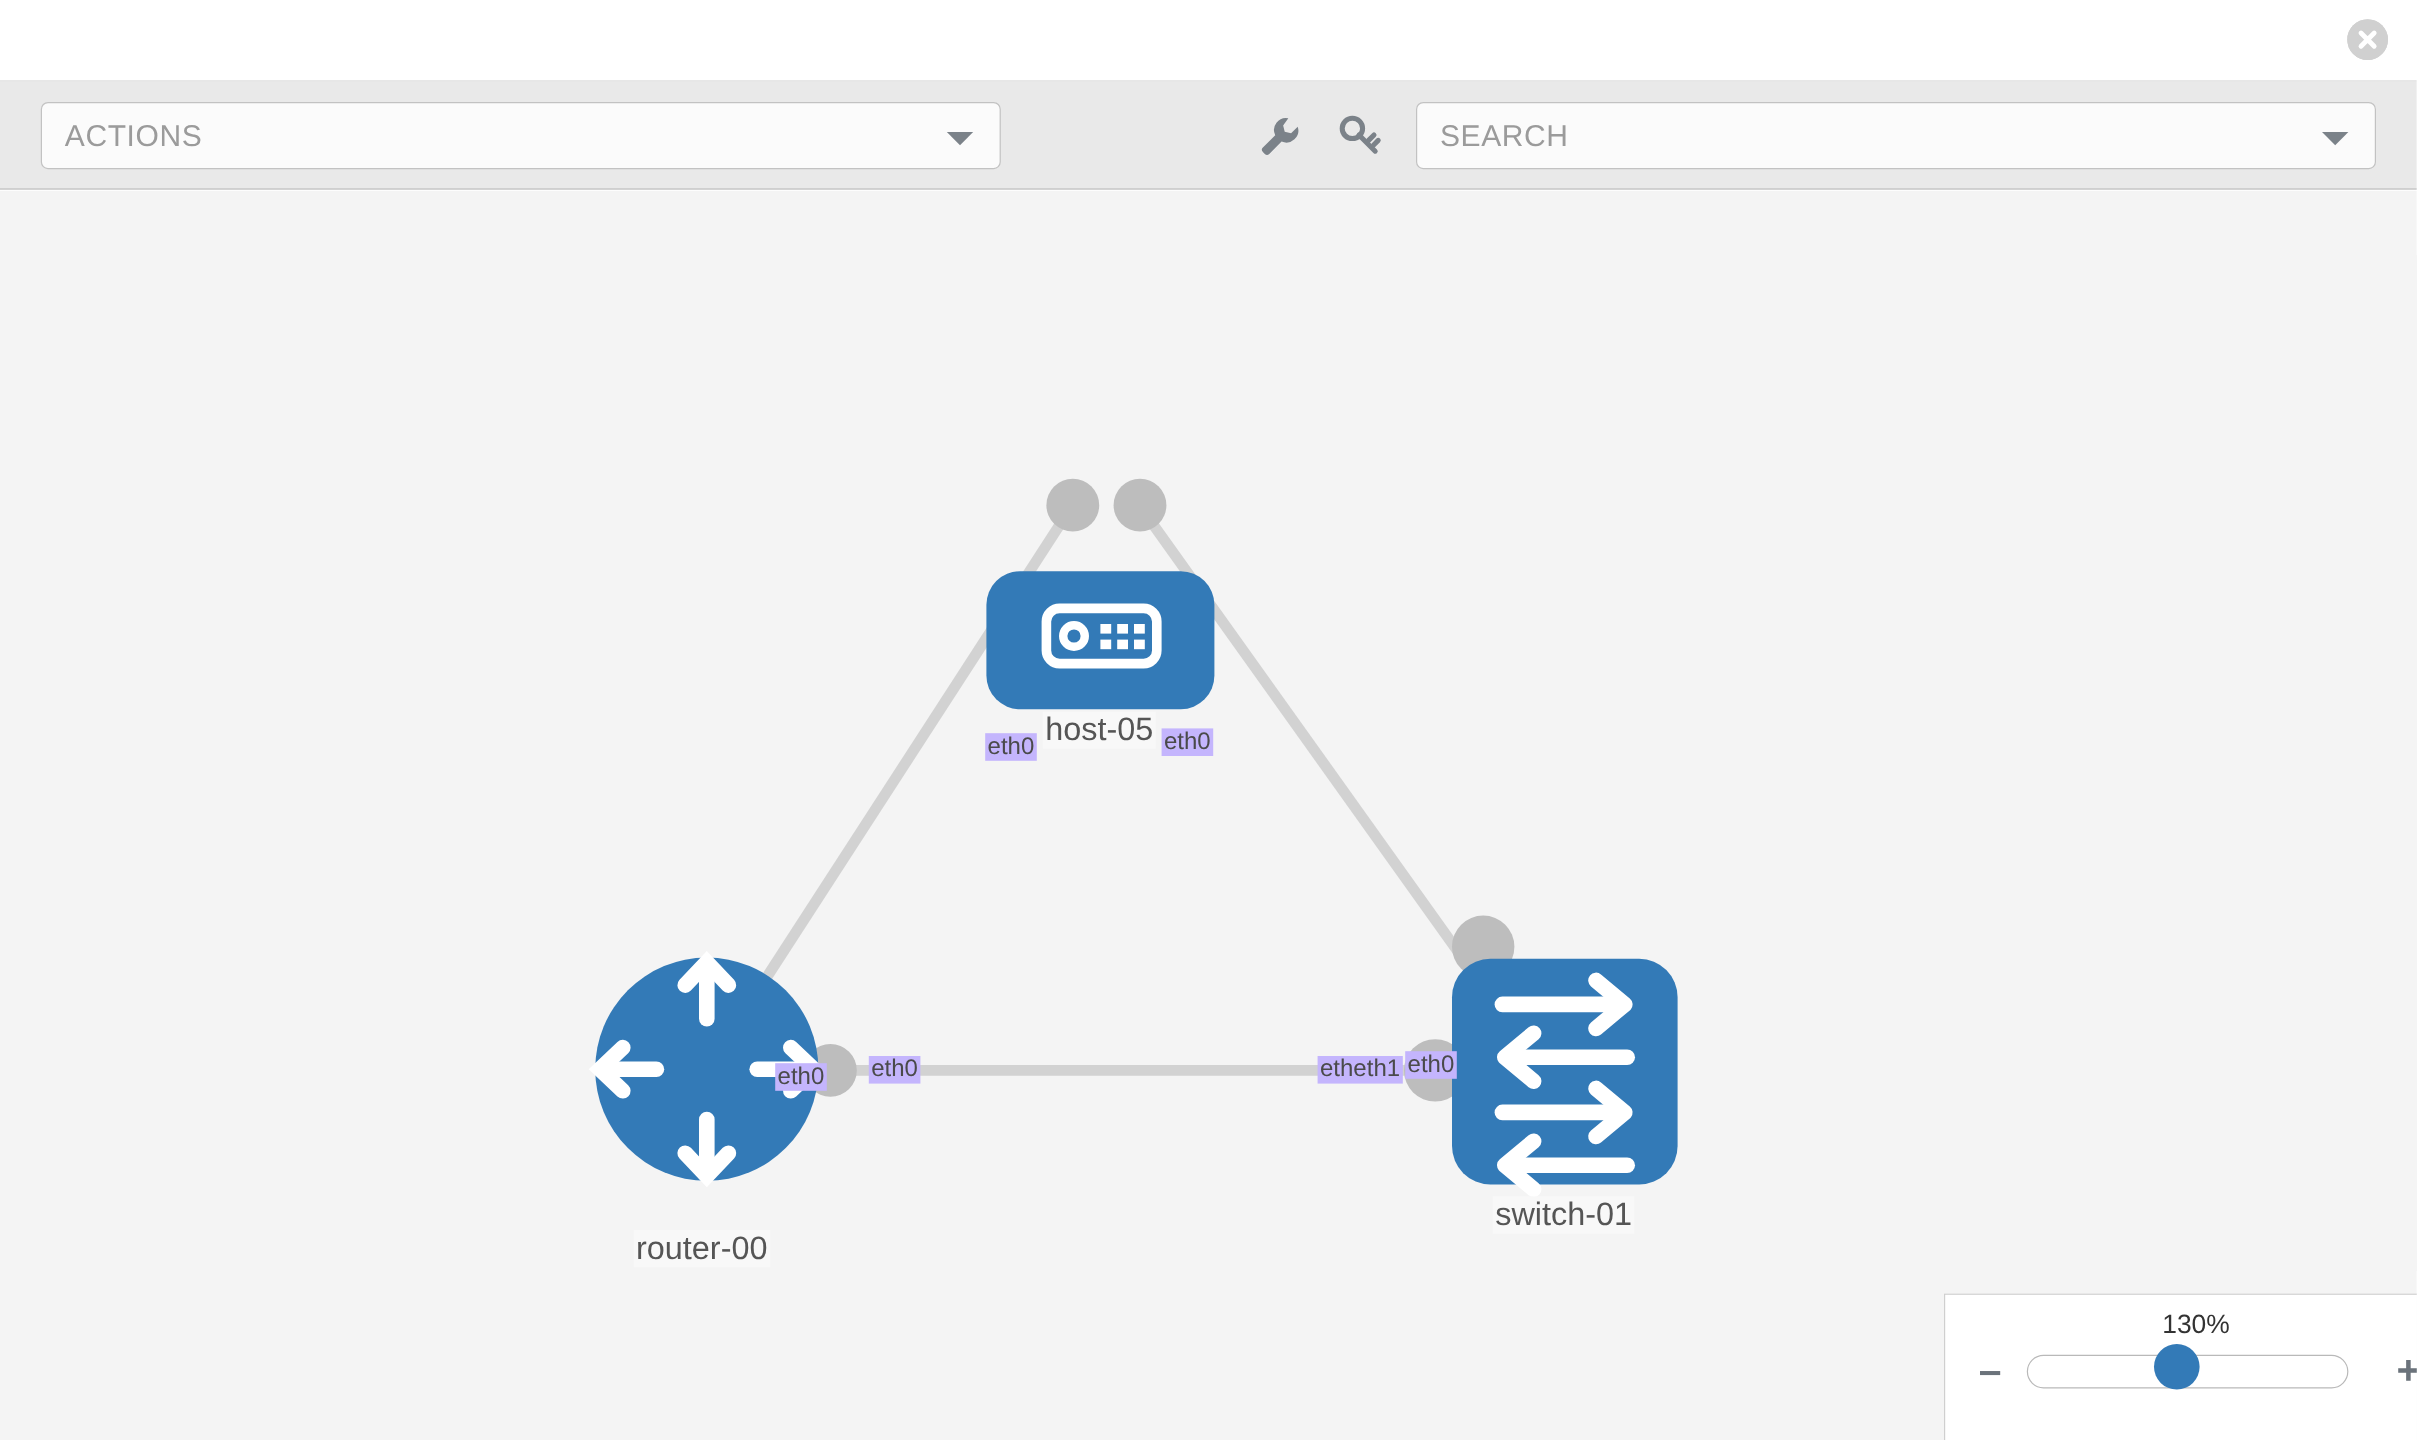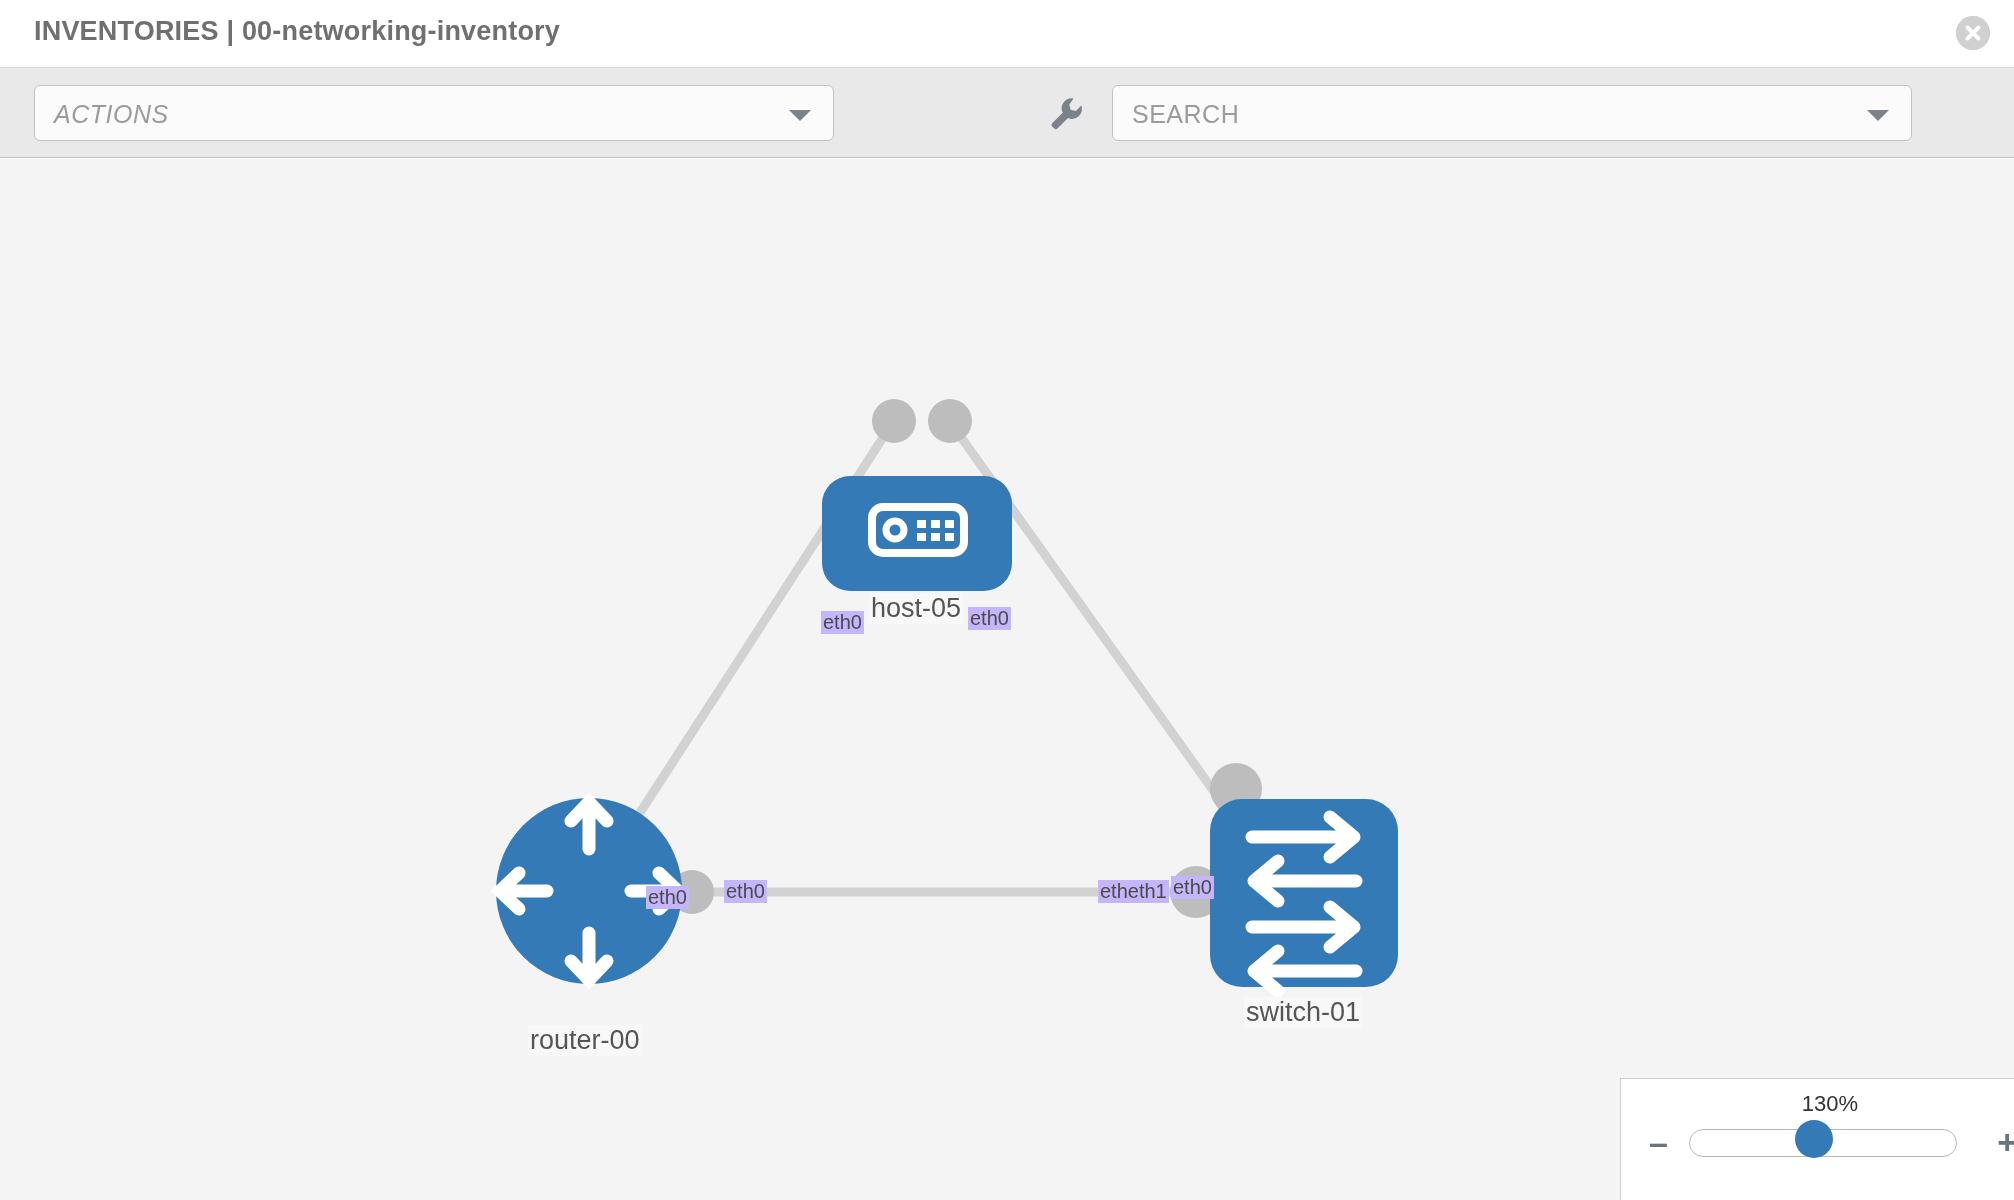"INVENTORIES | 00-networking-inventory" div.header-title { html: <div>INVENTORIES | 00-networking-inventory</div> -> none }
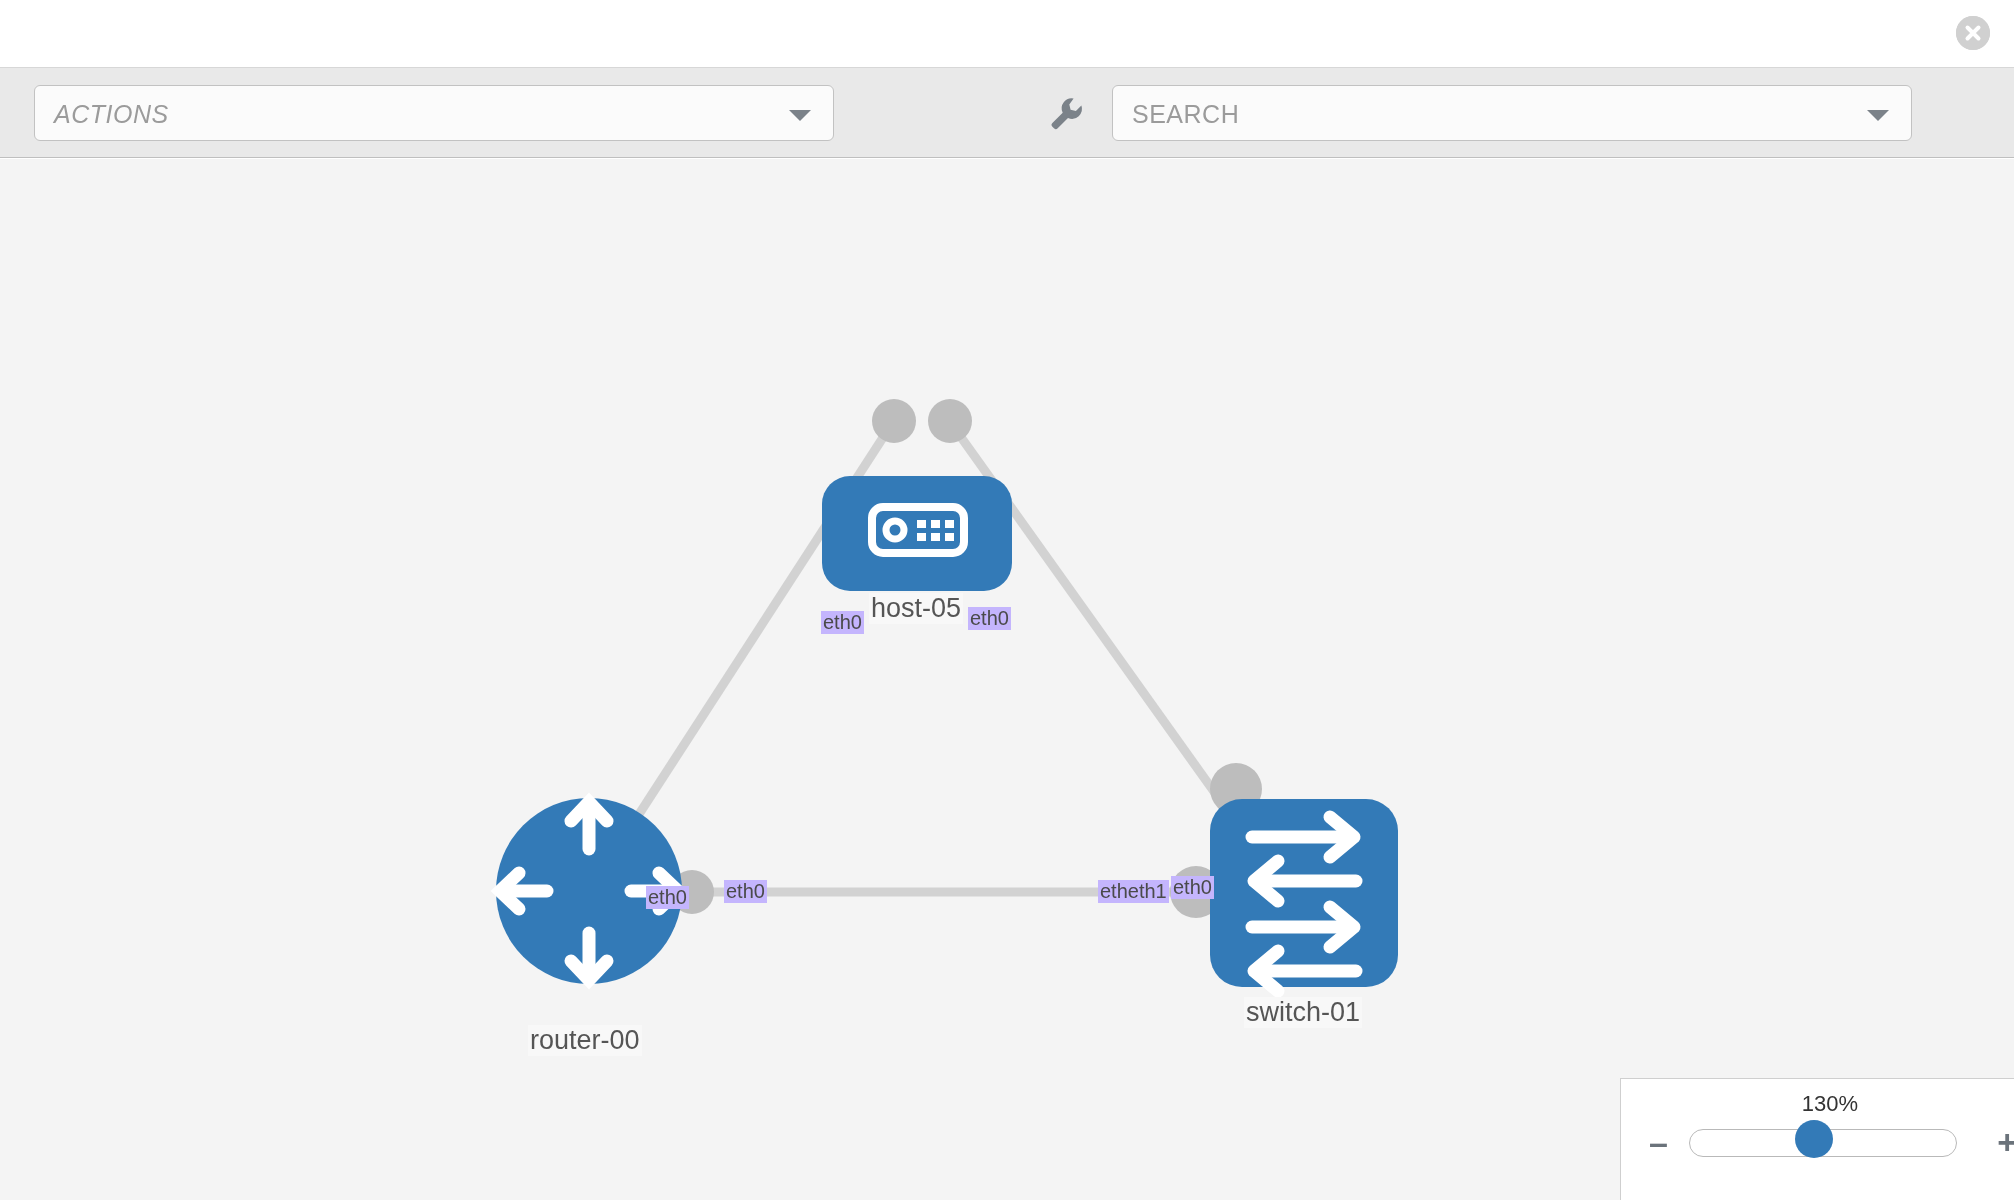"ACTIONS" .actions-select { font-style: italic -> none }
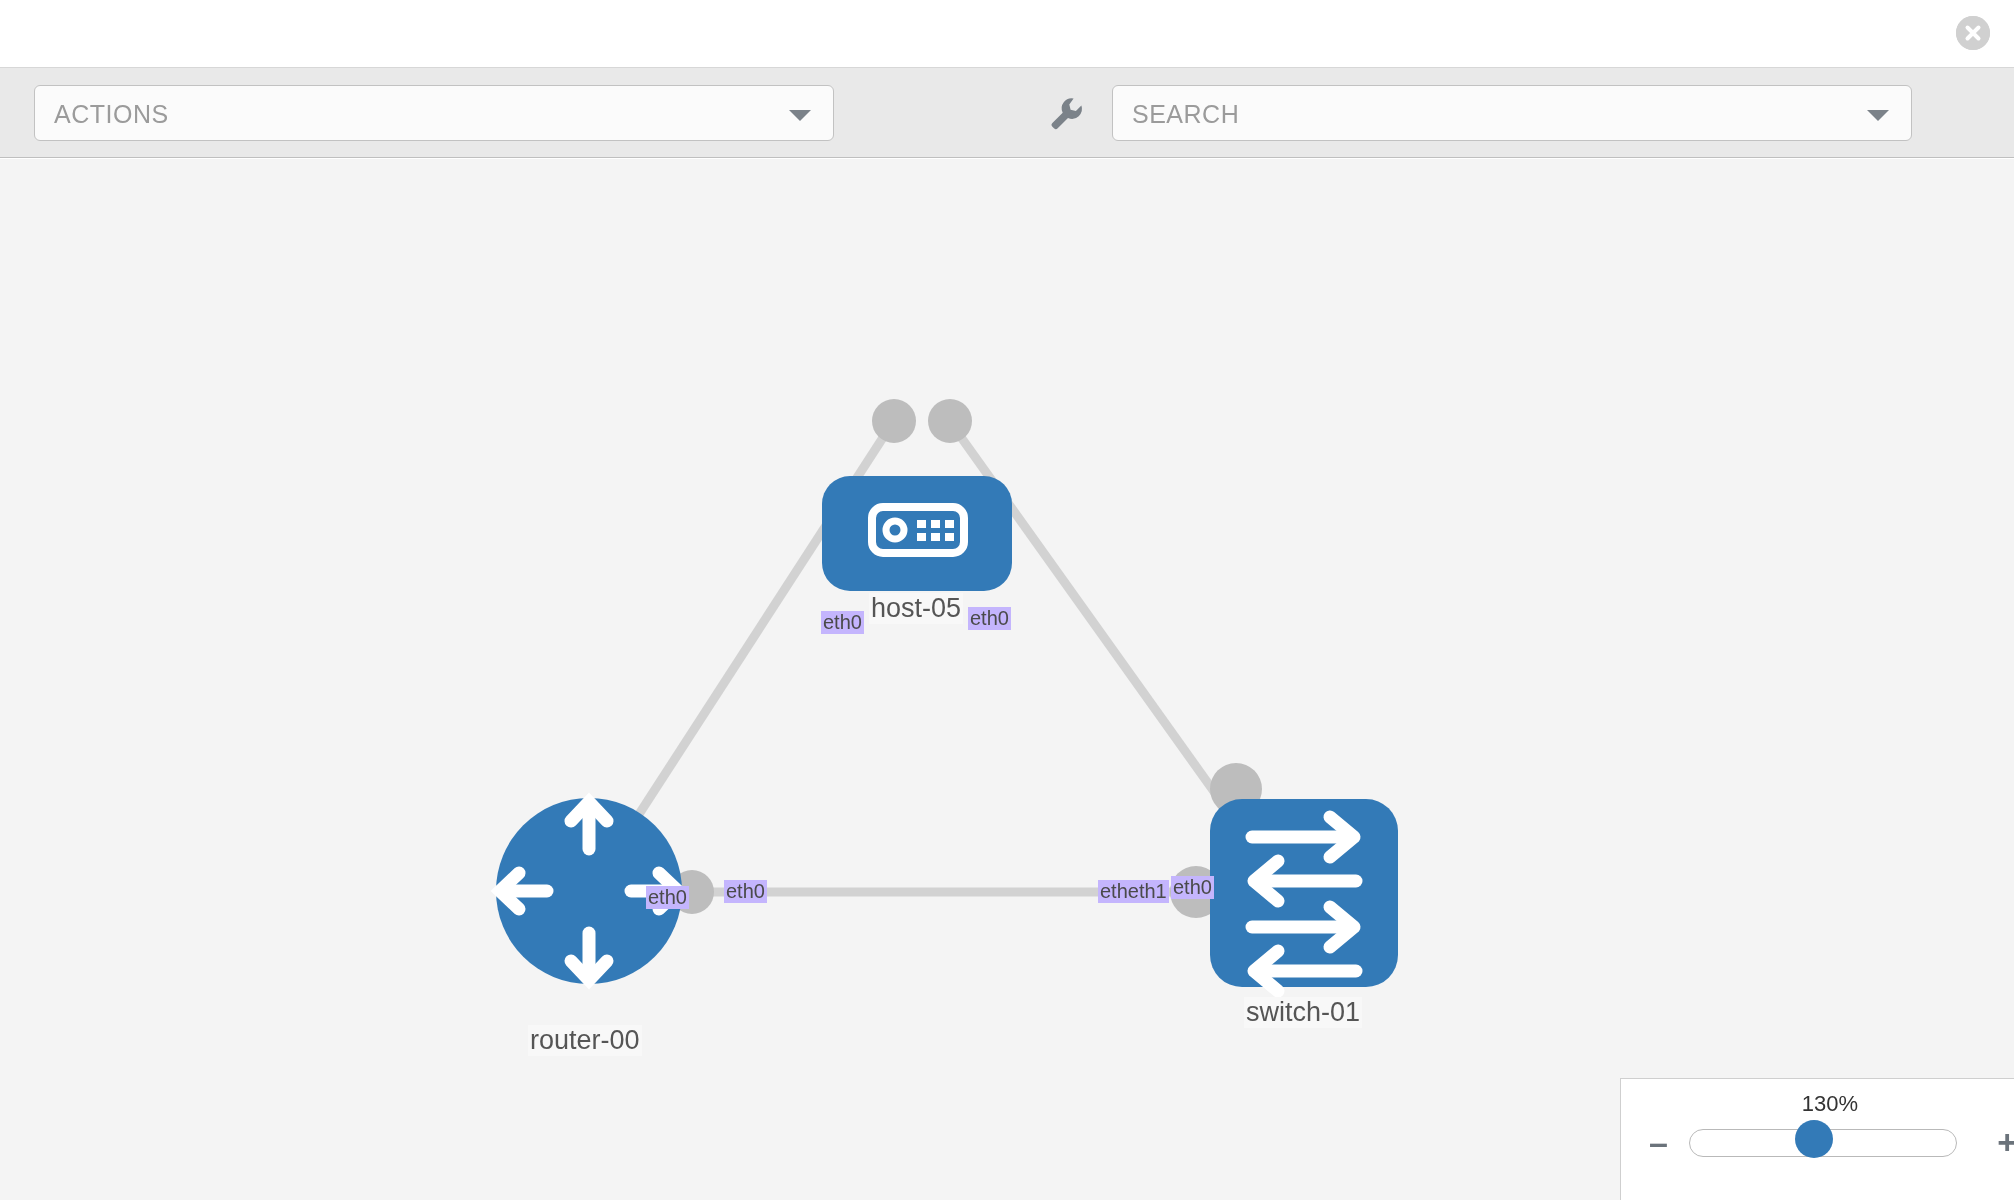"SEARCH" .search-box { left: 1112px -> 1180px }
